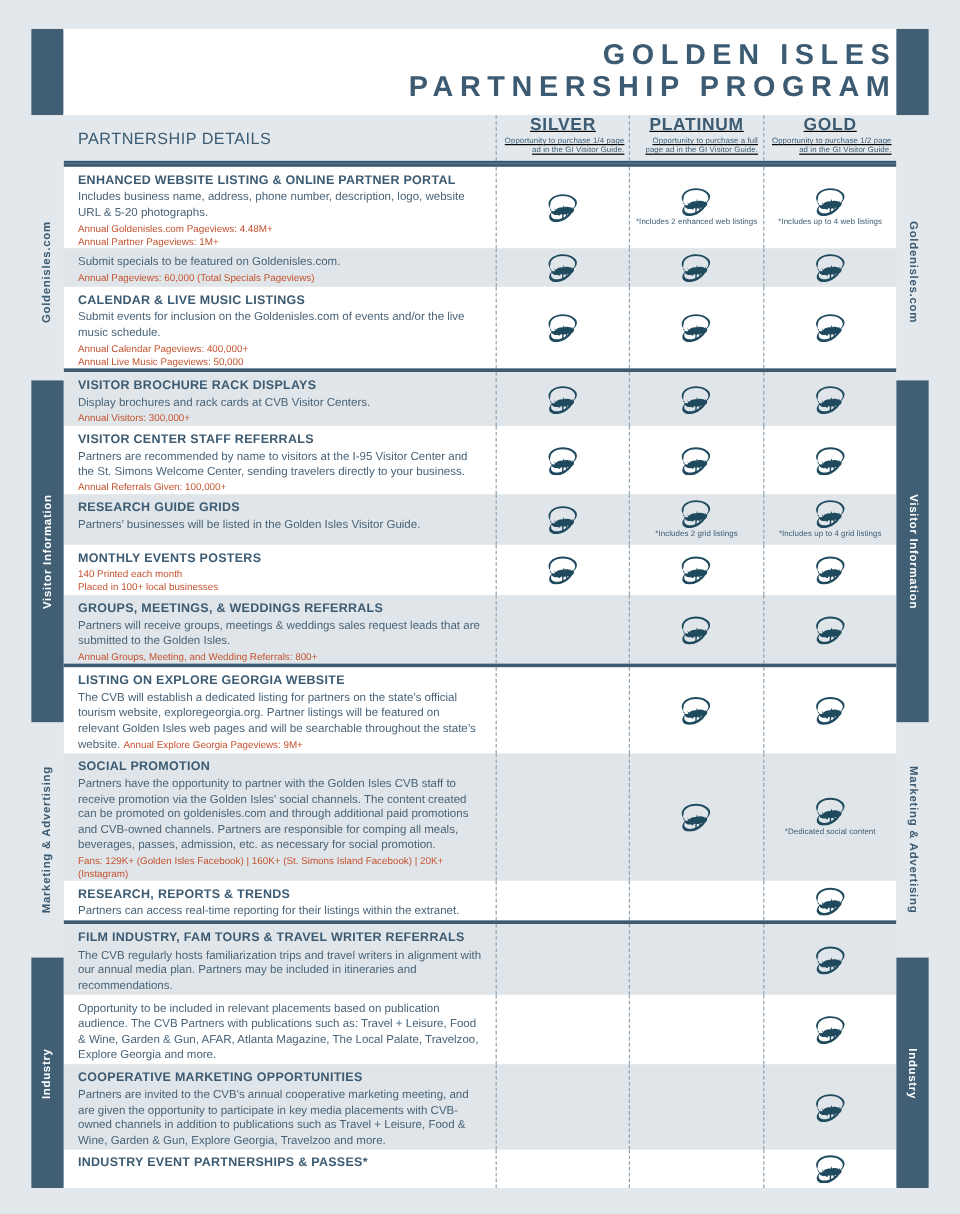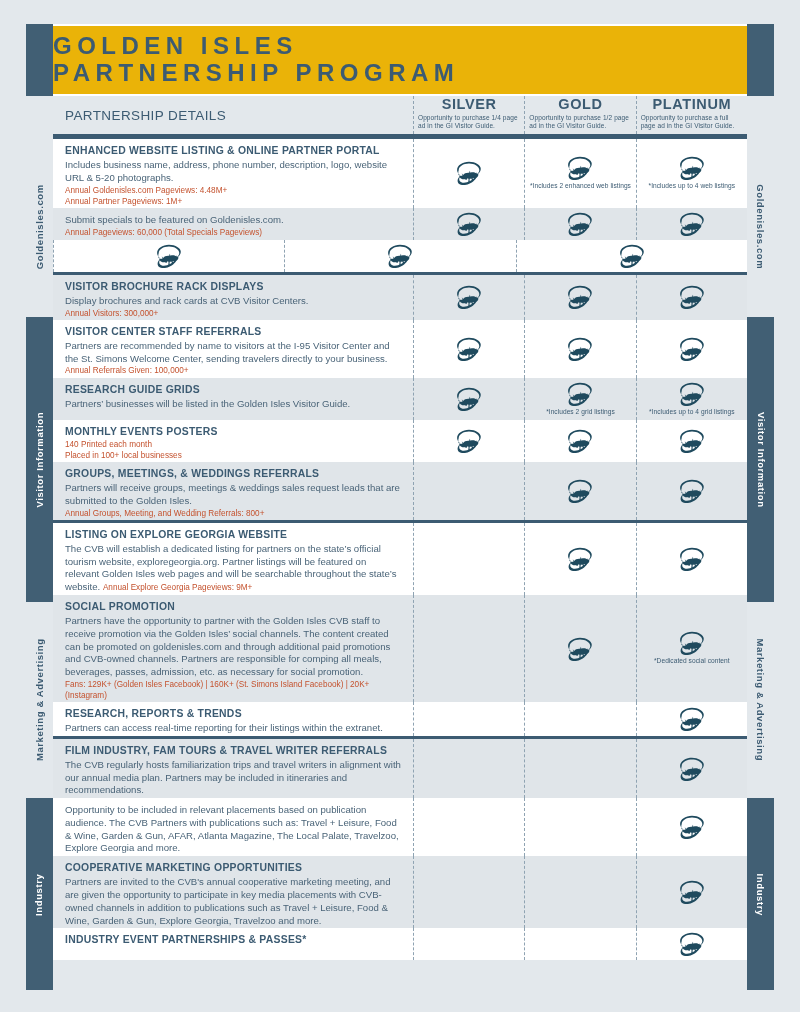"GOLDEN ISLES" .banner-mid { align-items: flex-start -> flex-end; background: #eab308 -> #ffffff }
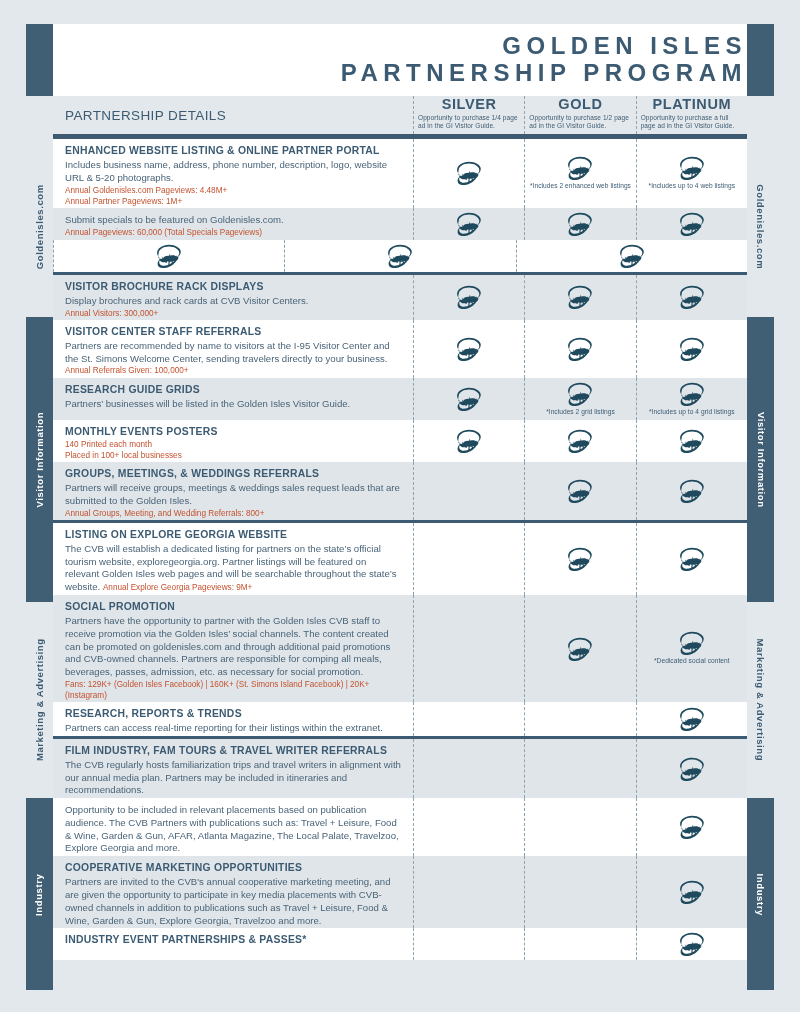"SILVER" .hdr-tier { text-align: left -> right; text-decoration: none -> underline }
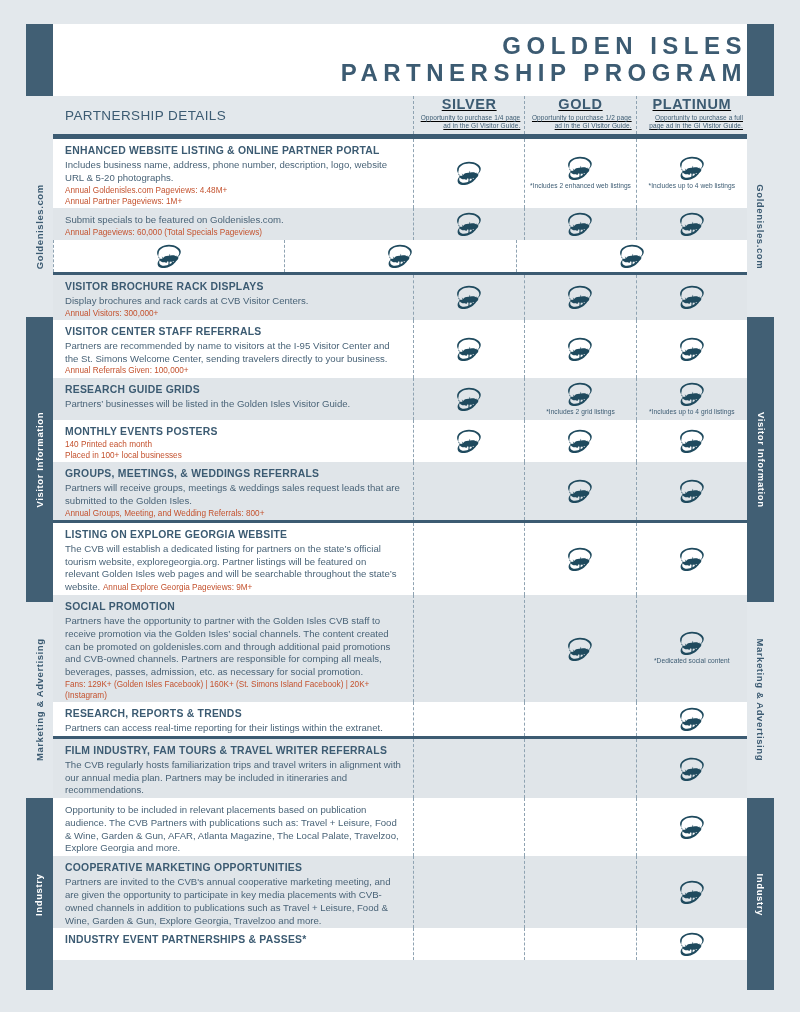"GOLD" div.hdr-tier { order: before "PLATINUM" -> after "PLATINUM" }
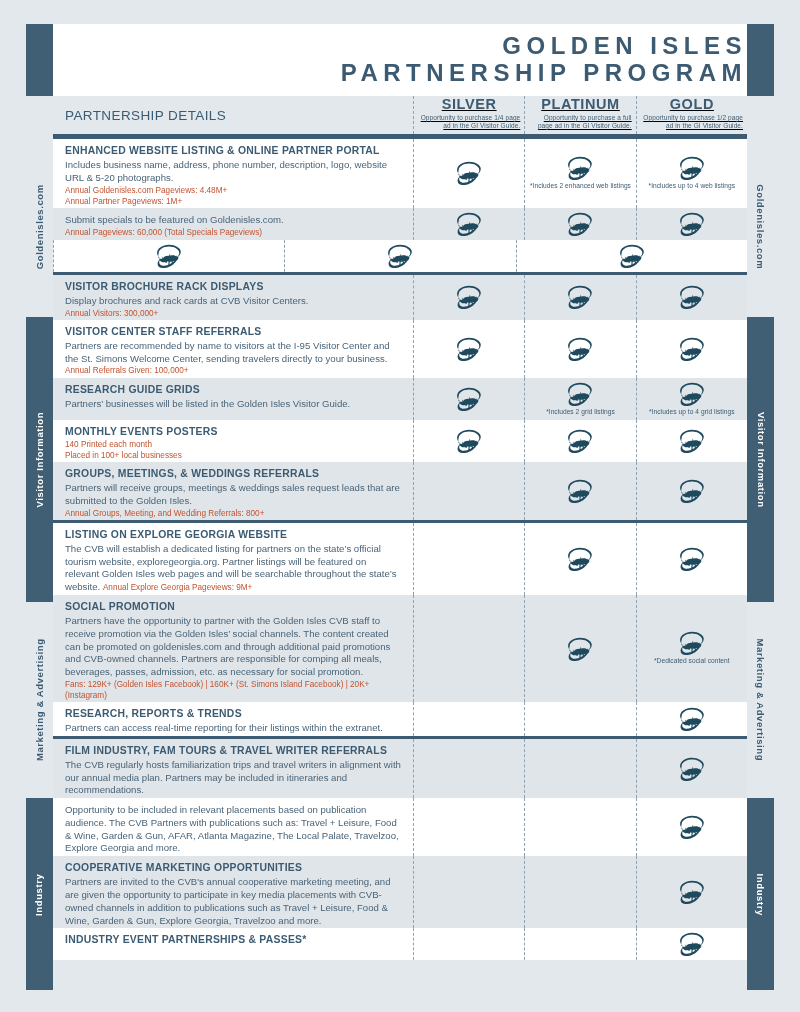"CALENDAR & LIVE MUSIC LISTINGS" div.cell-detail { html: none -> <div> <div>CALENDAR &amp; LIVE MUSIC LISTINGS</div> <div>Submit events for inclusion on the Goldenisles.com of events and/or the live music schedule.</div> <div>Annual Calendar Pageviews: 400,000+</div> <div>Annual Live Music Pageviews: 50,000</div> </div> }
